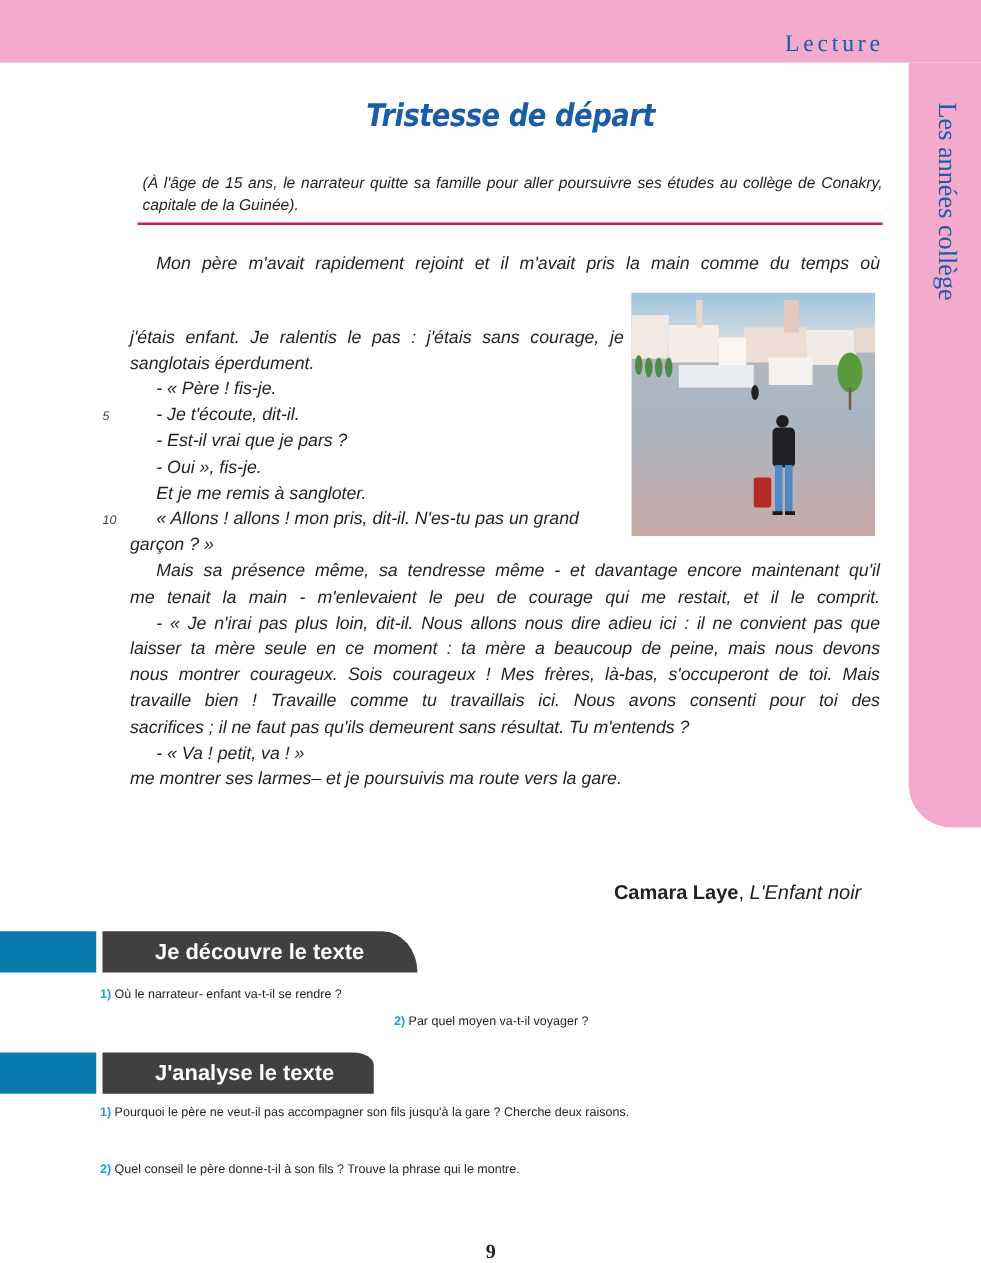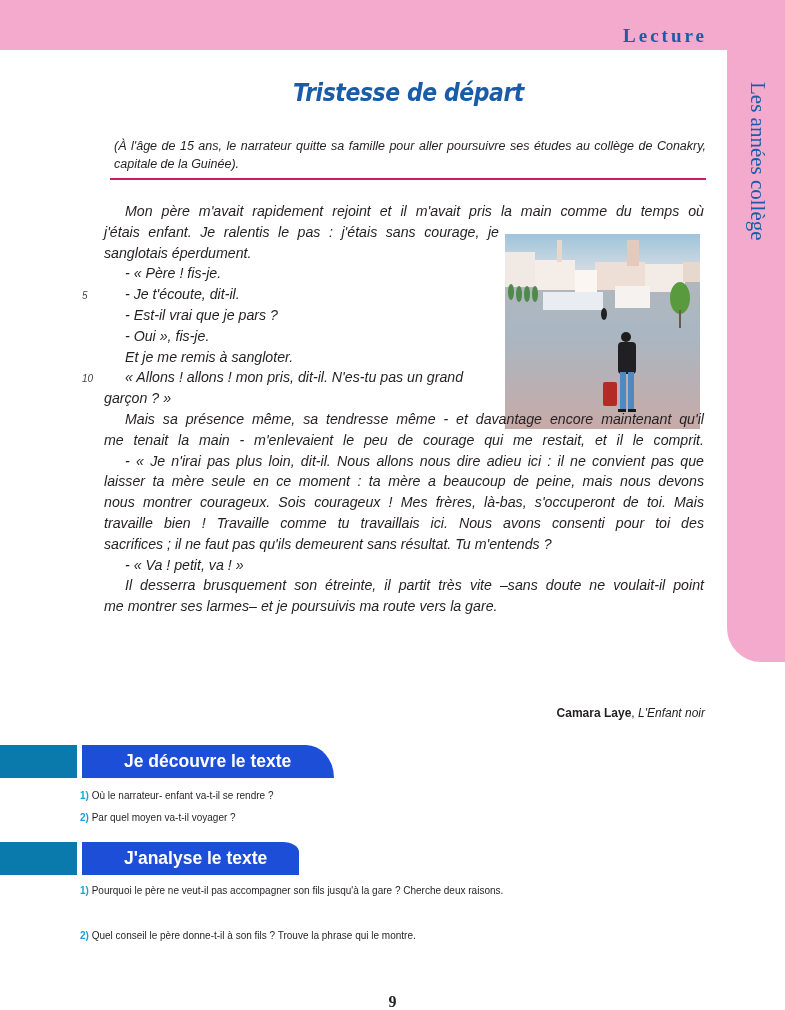"Lecture" .section-label { font-weight: bold -> normal }
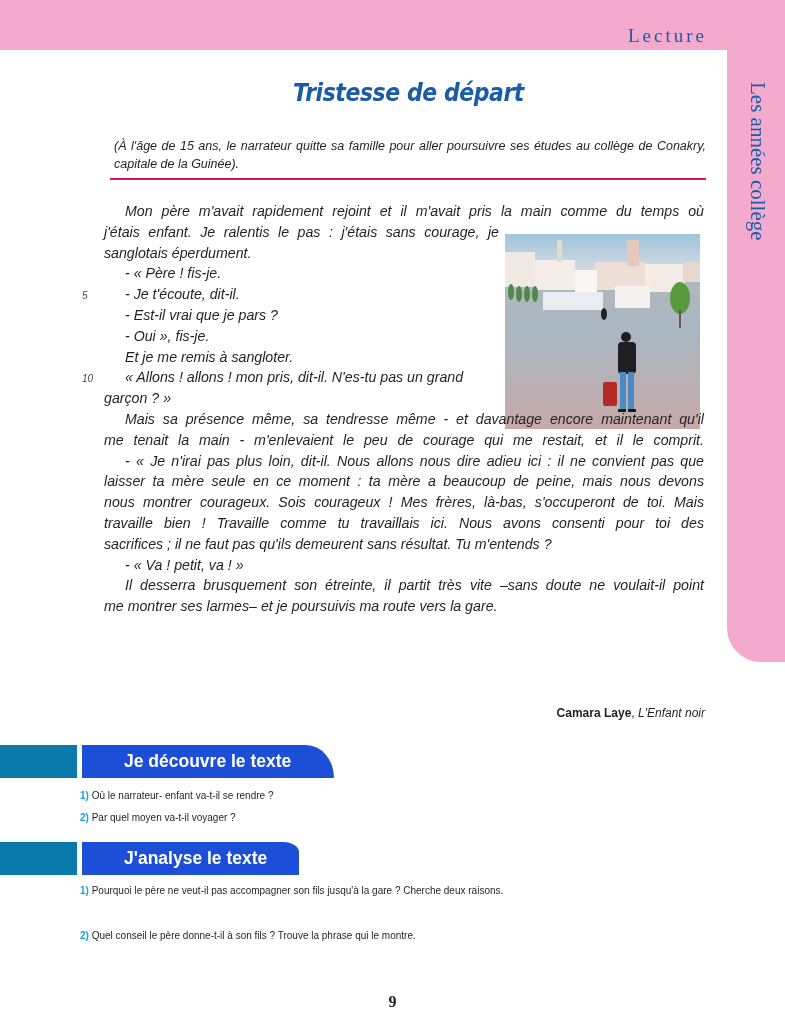"j'étais enfant. Je ralentis le" .line.short { margin-top: none -> 38px }
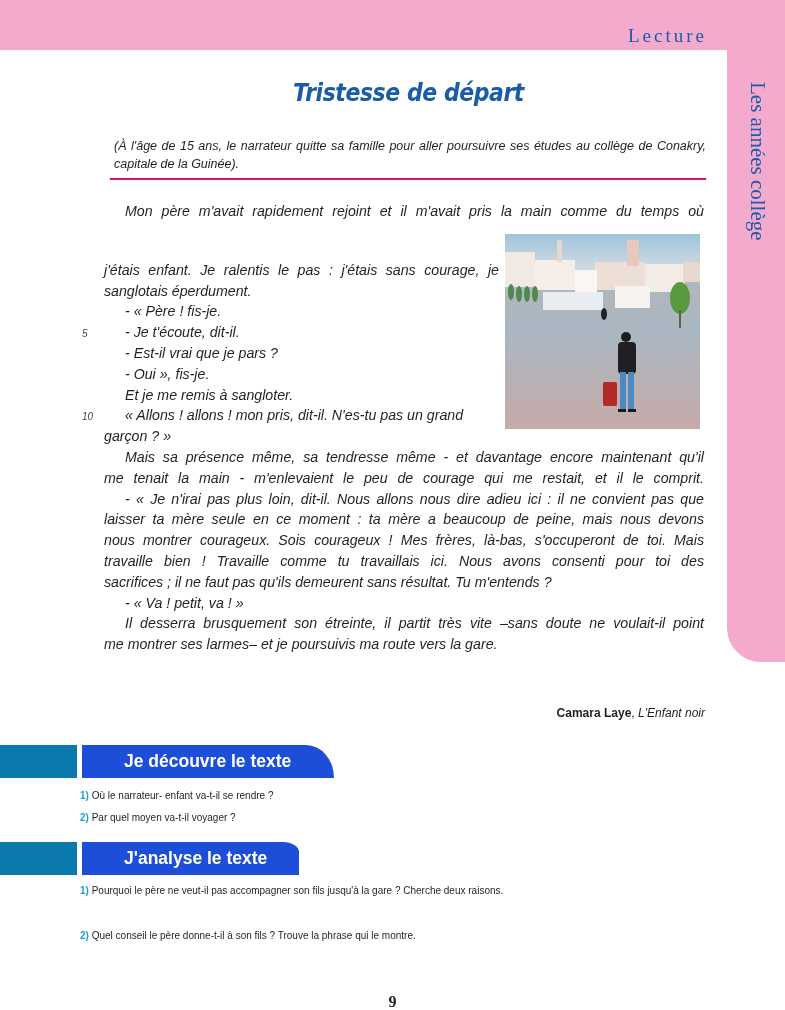"Il desserra brusquement son étreinte," div.line { html: <div>Il desserra brusquement son étreinte, il partit très vite –sans doute ne voulait-il point</div> -> none }
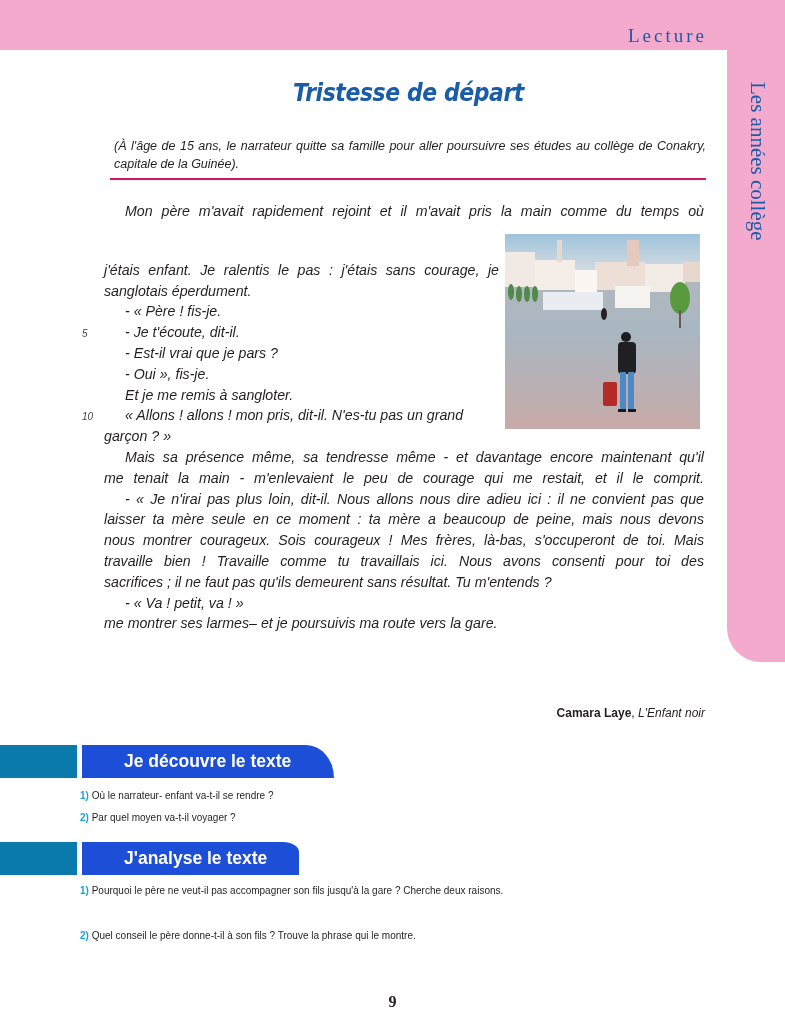"Camara Laye, L'Enfant noir" .credit { font-size: 12px -> 16px; right: 80px -> 96px }
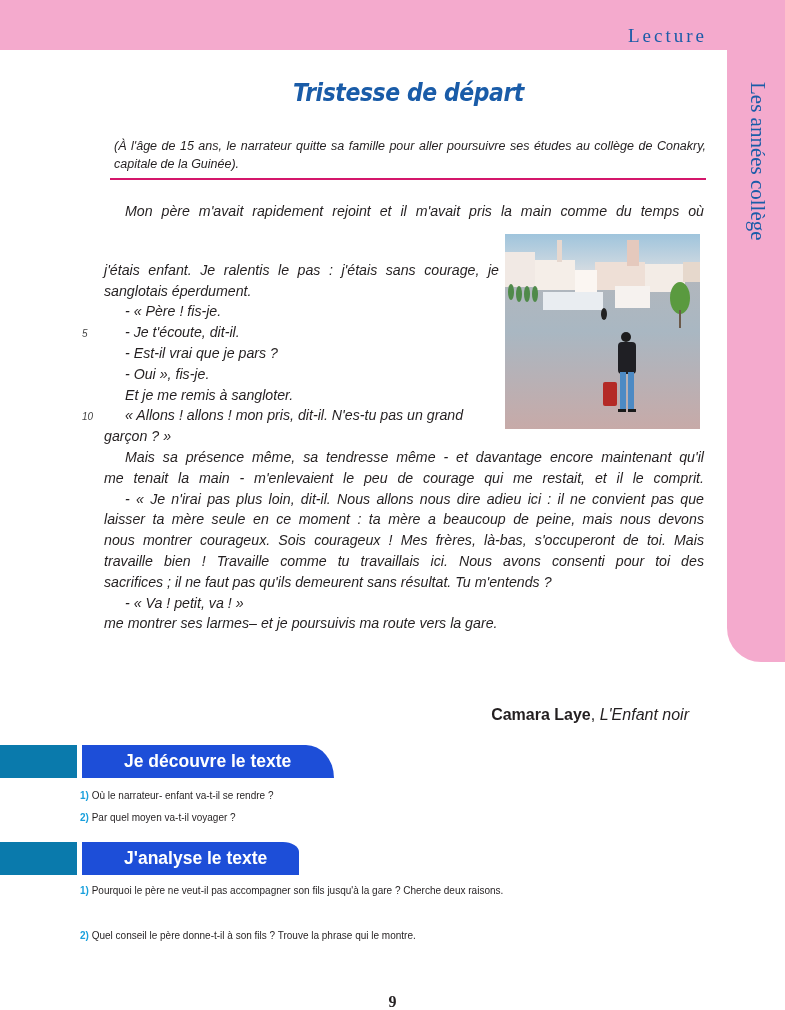"Je découvre le texte" .sec-head .tab { background: #1d4ed8 -> #404040 }
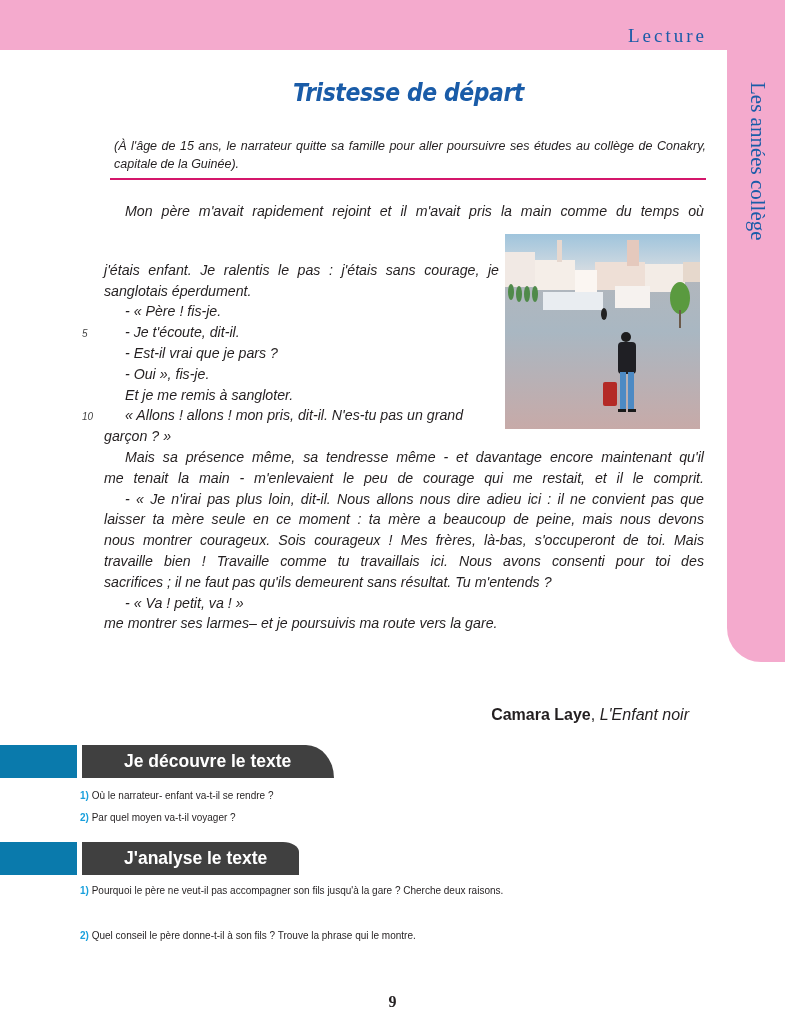"2) Par quel moyen va-t-il" div.q { text-align: none -> center }
